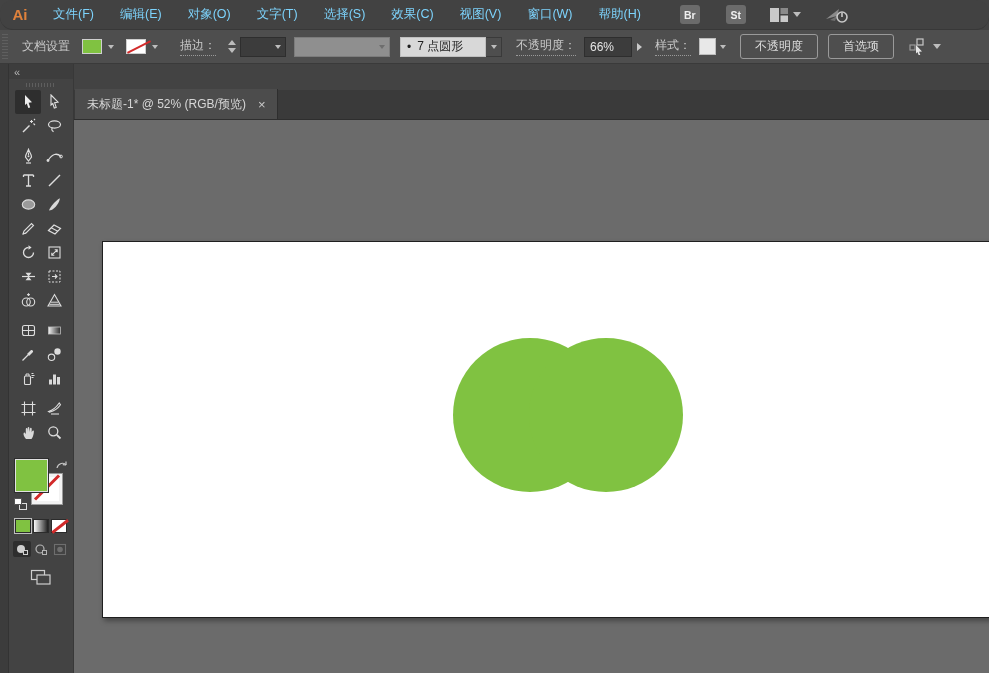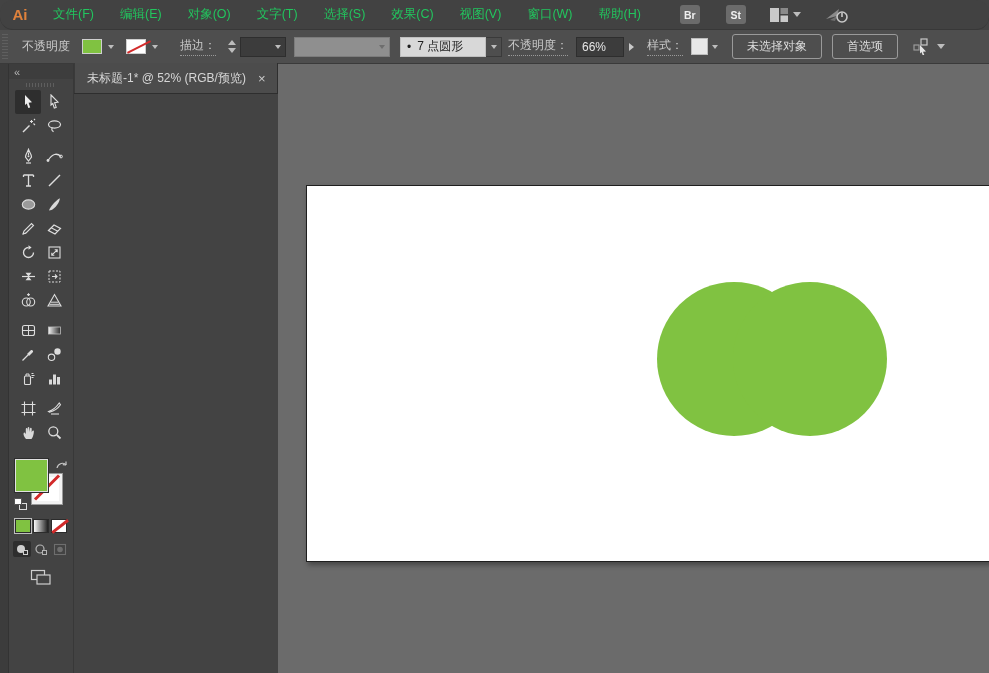"文件(F)" .menu-item { color: #22c55e -> #7dd3fc }
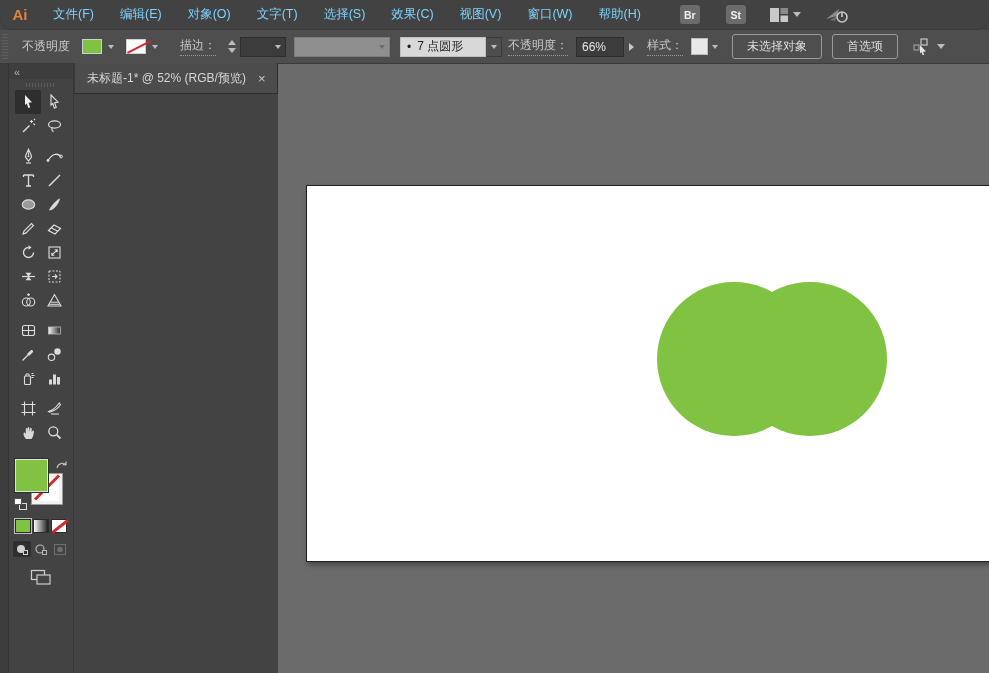"不透明度" div.cb-label { text: 不透明度 -> 文档设置 }
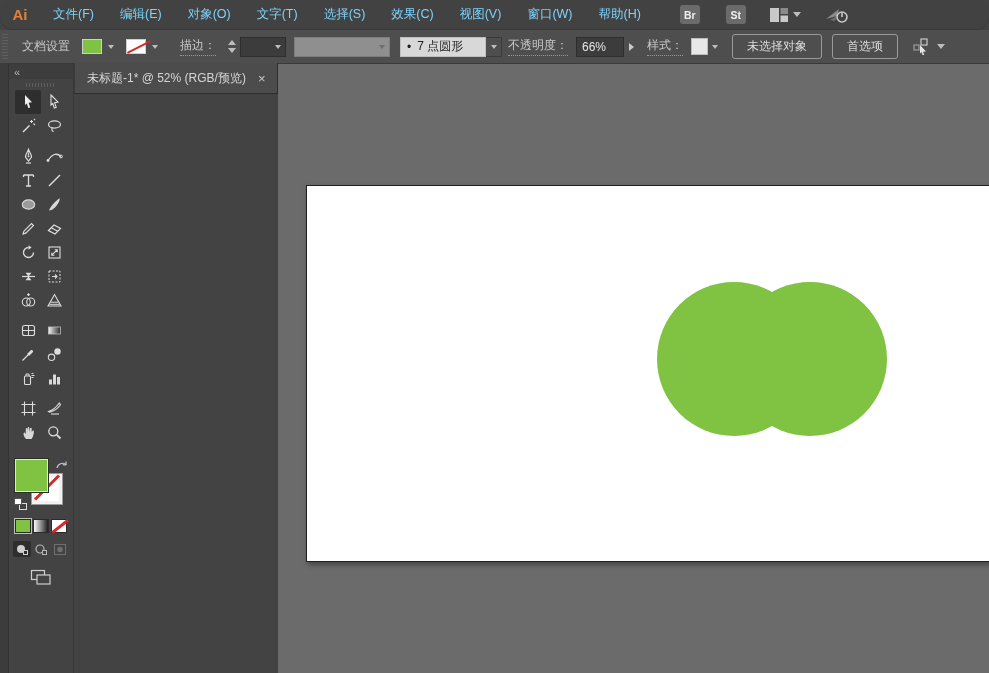"不透明度：" div.cb-label { margin-left: 6px -> 14px }
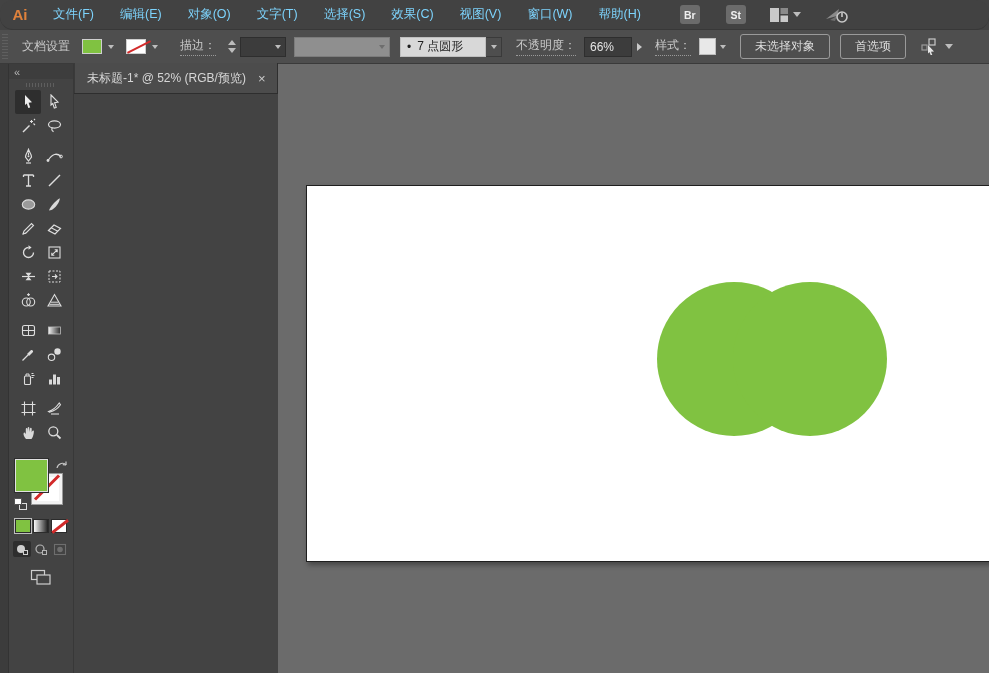"未选择对象" button.cb-btn { text: 未选择对象 -> 不透明度 }
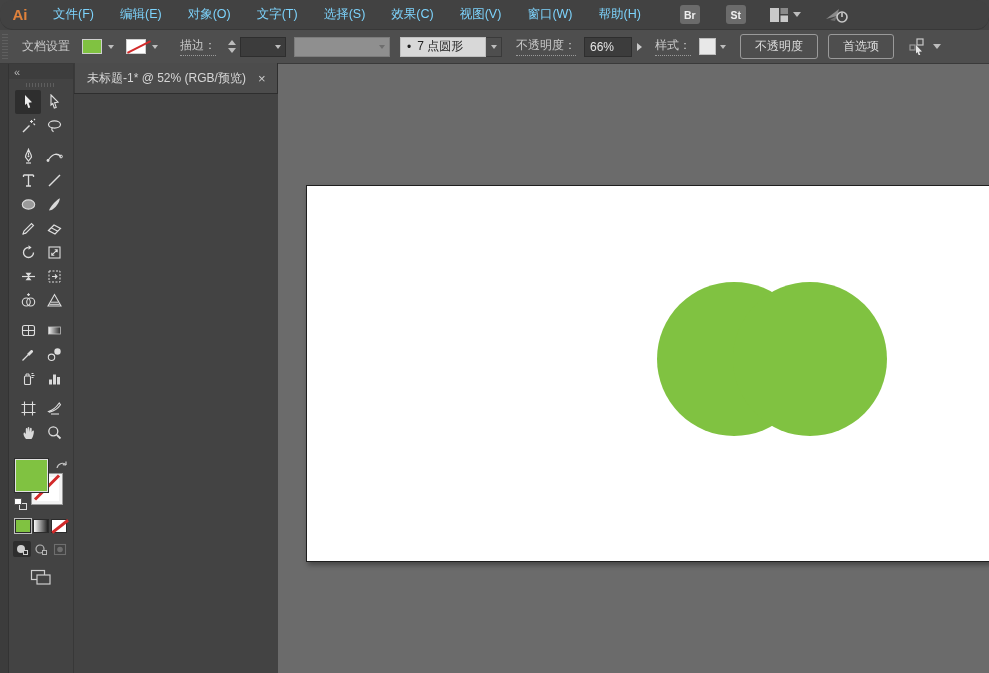"未标题-1* @ 52% (RGB/预览)" .workarea { flex-direction: row -> column; margin-top: none -> 26px }
